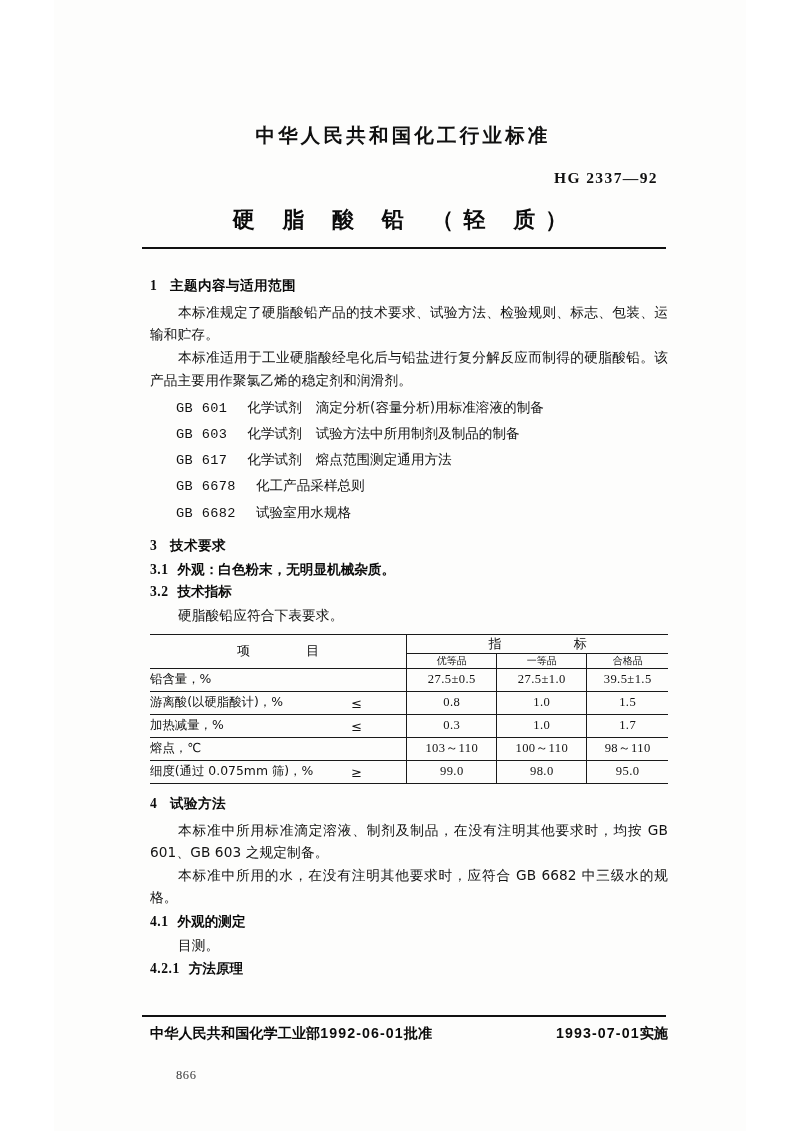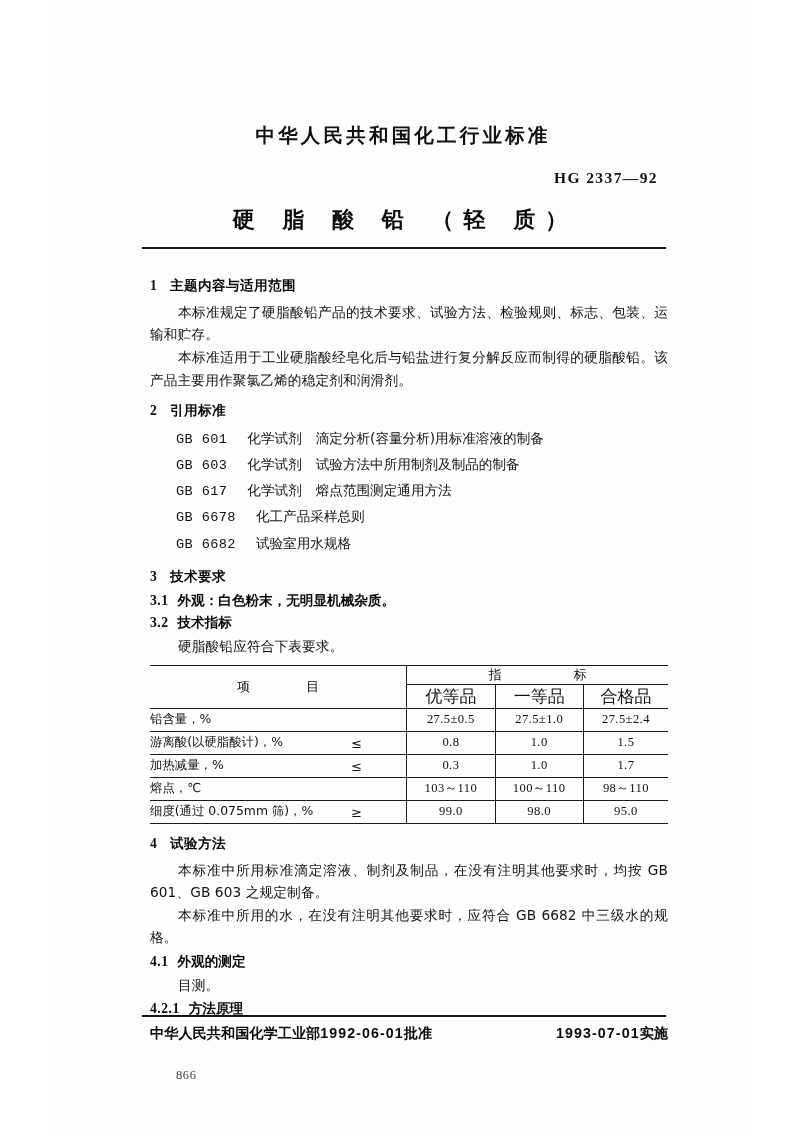"2 引用标准" div.sec-head { html: <div> <span>2</span><span>引用标准</span> </div> -> none }
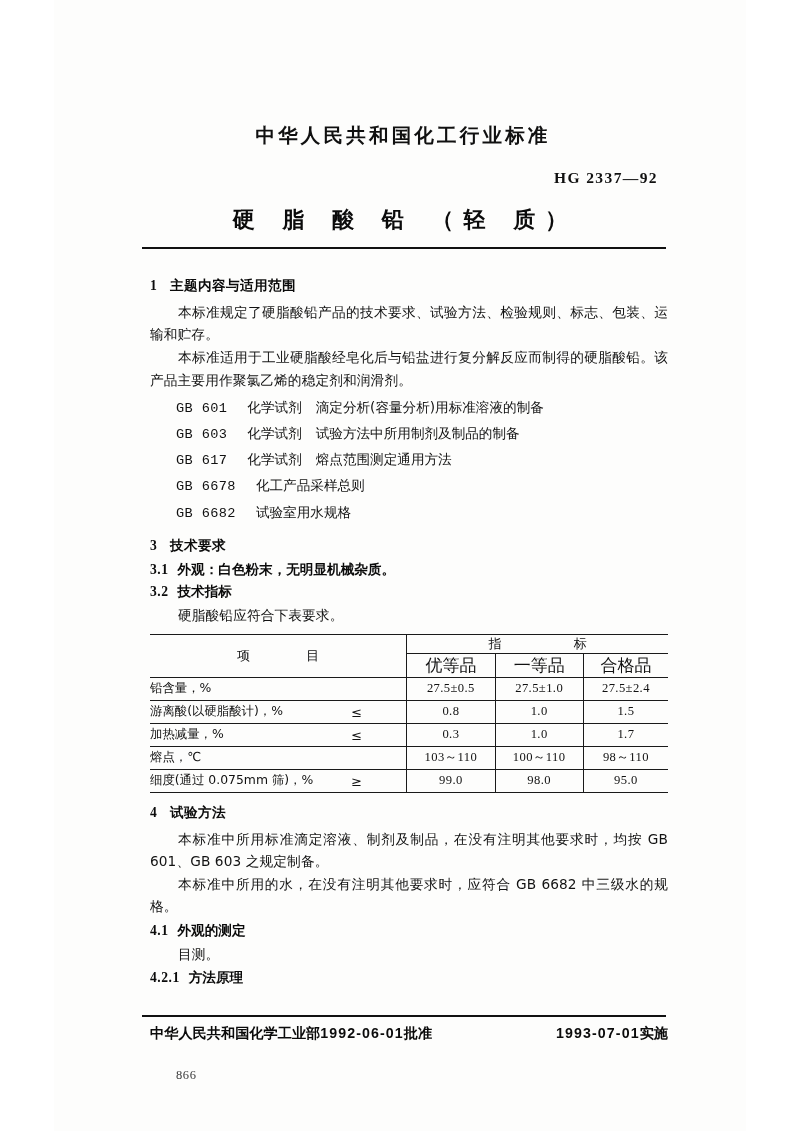"优等品" .th-grade { font-size: 17px -> 10px }
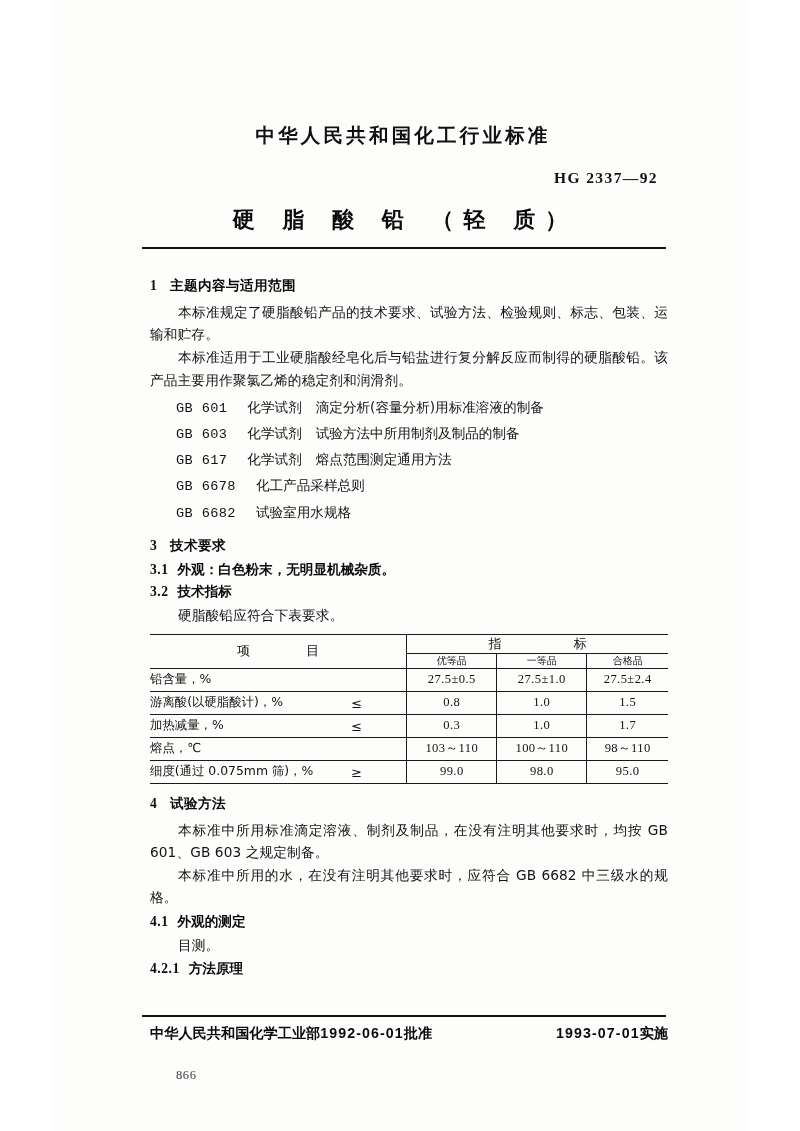"27.5±2.4" td.cell-val { text: 27.5±2.4 -> 39.5±1.5 }
